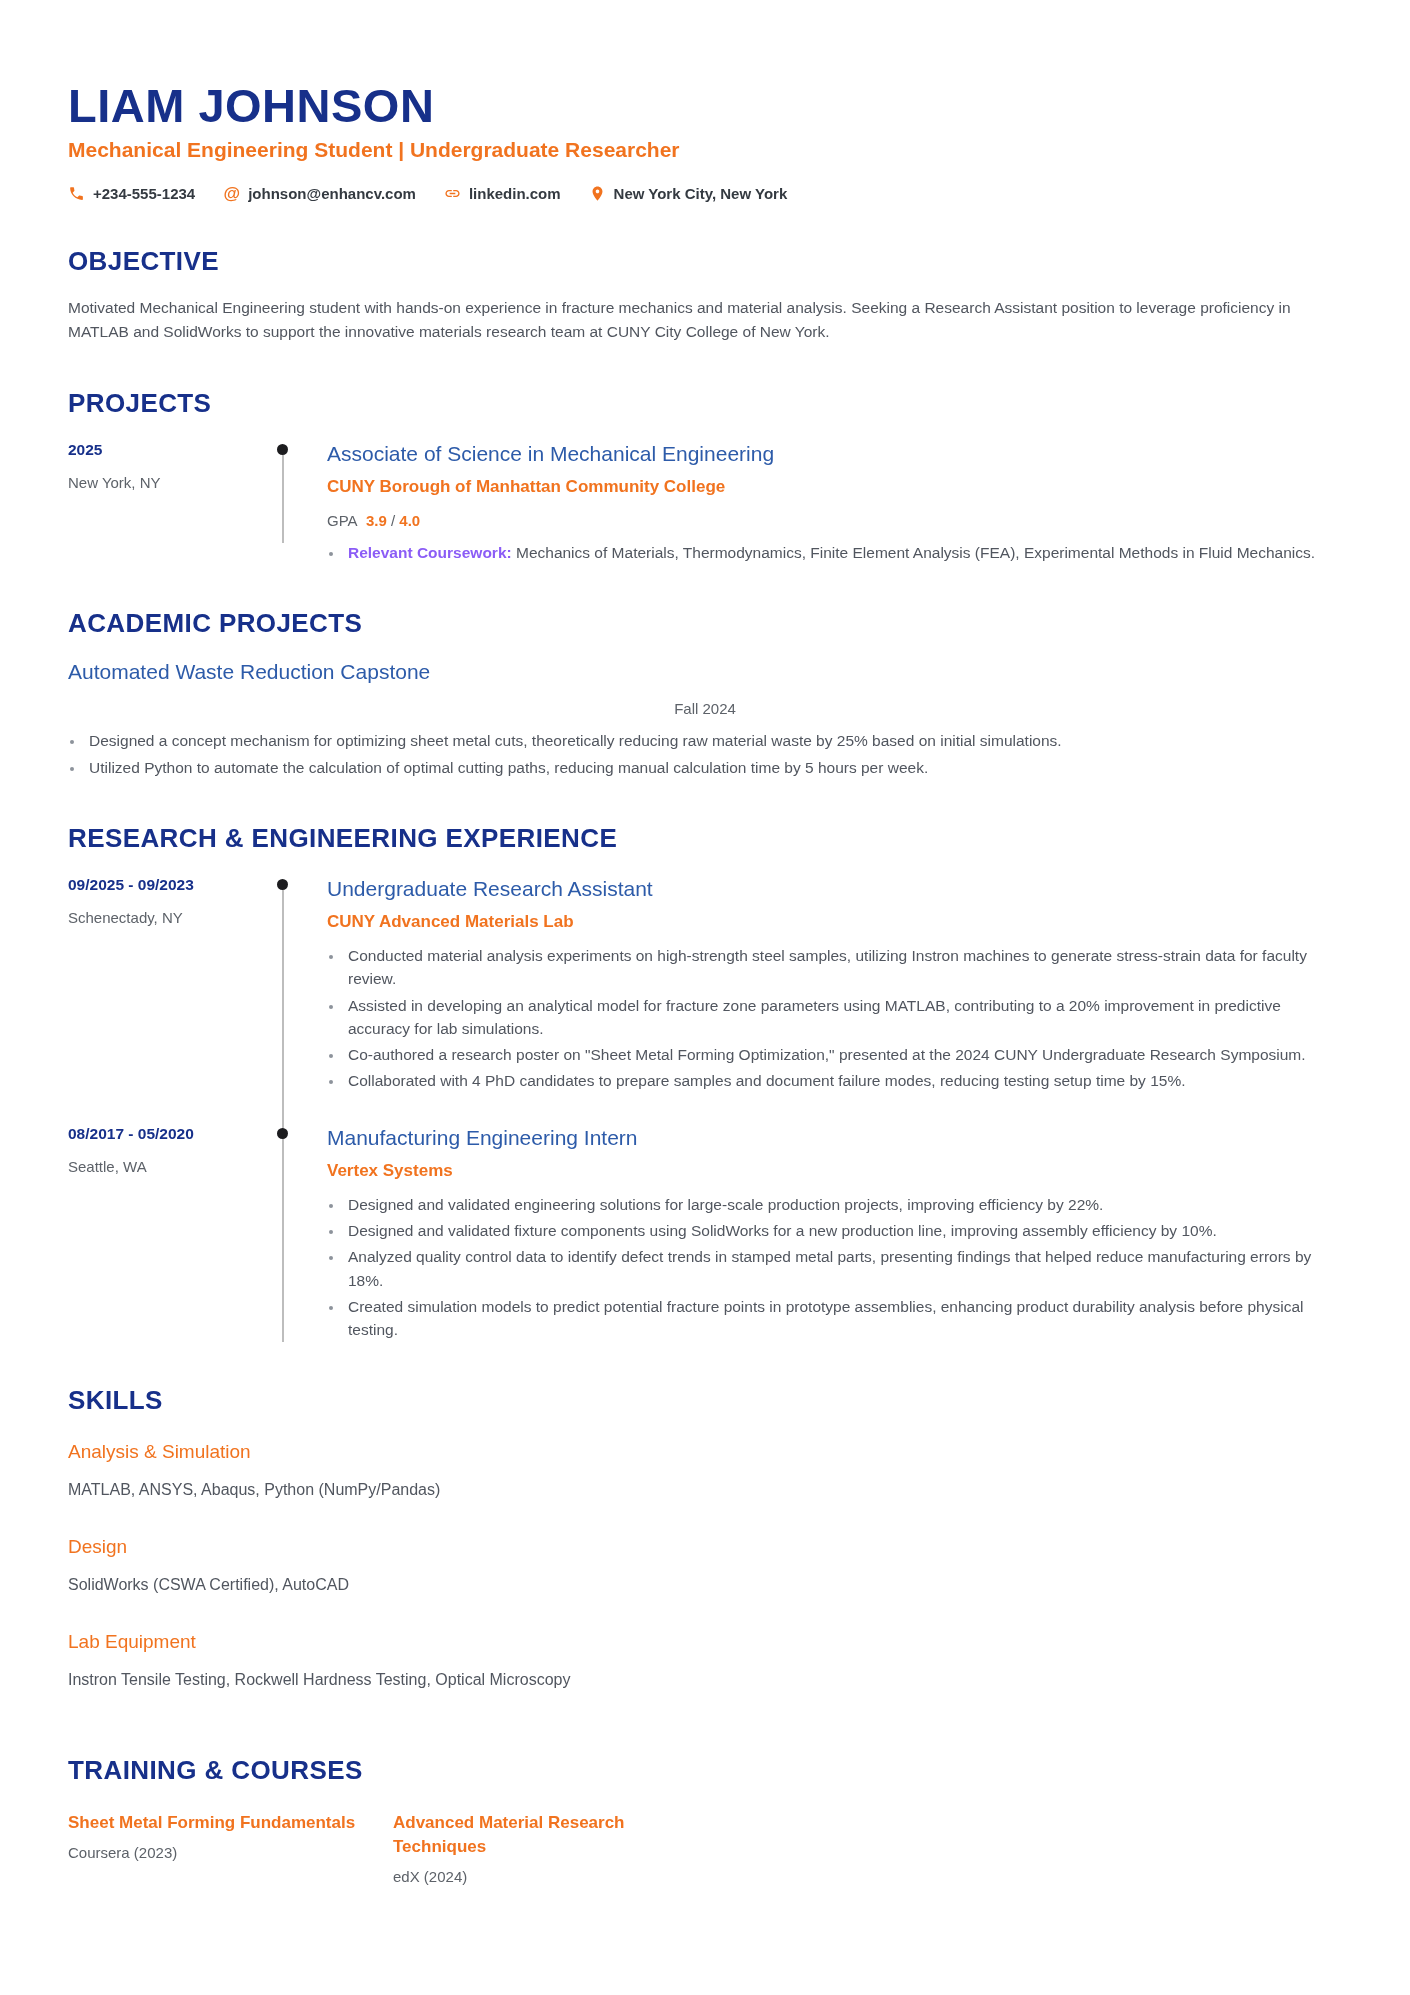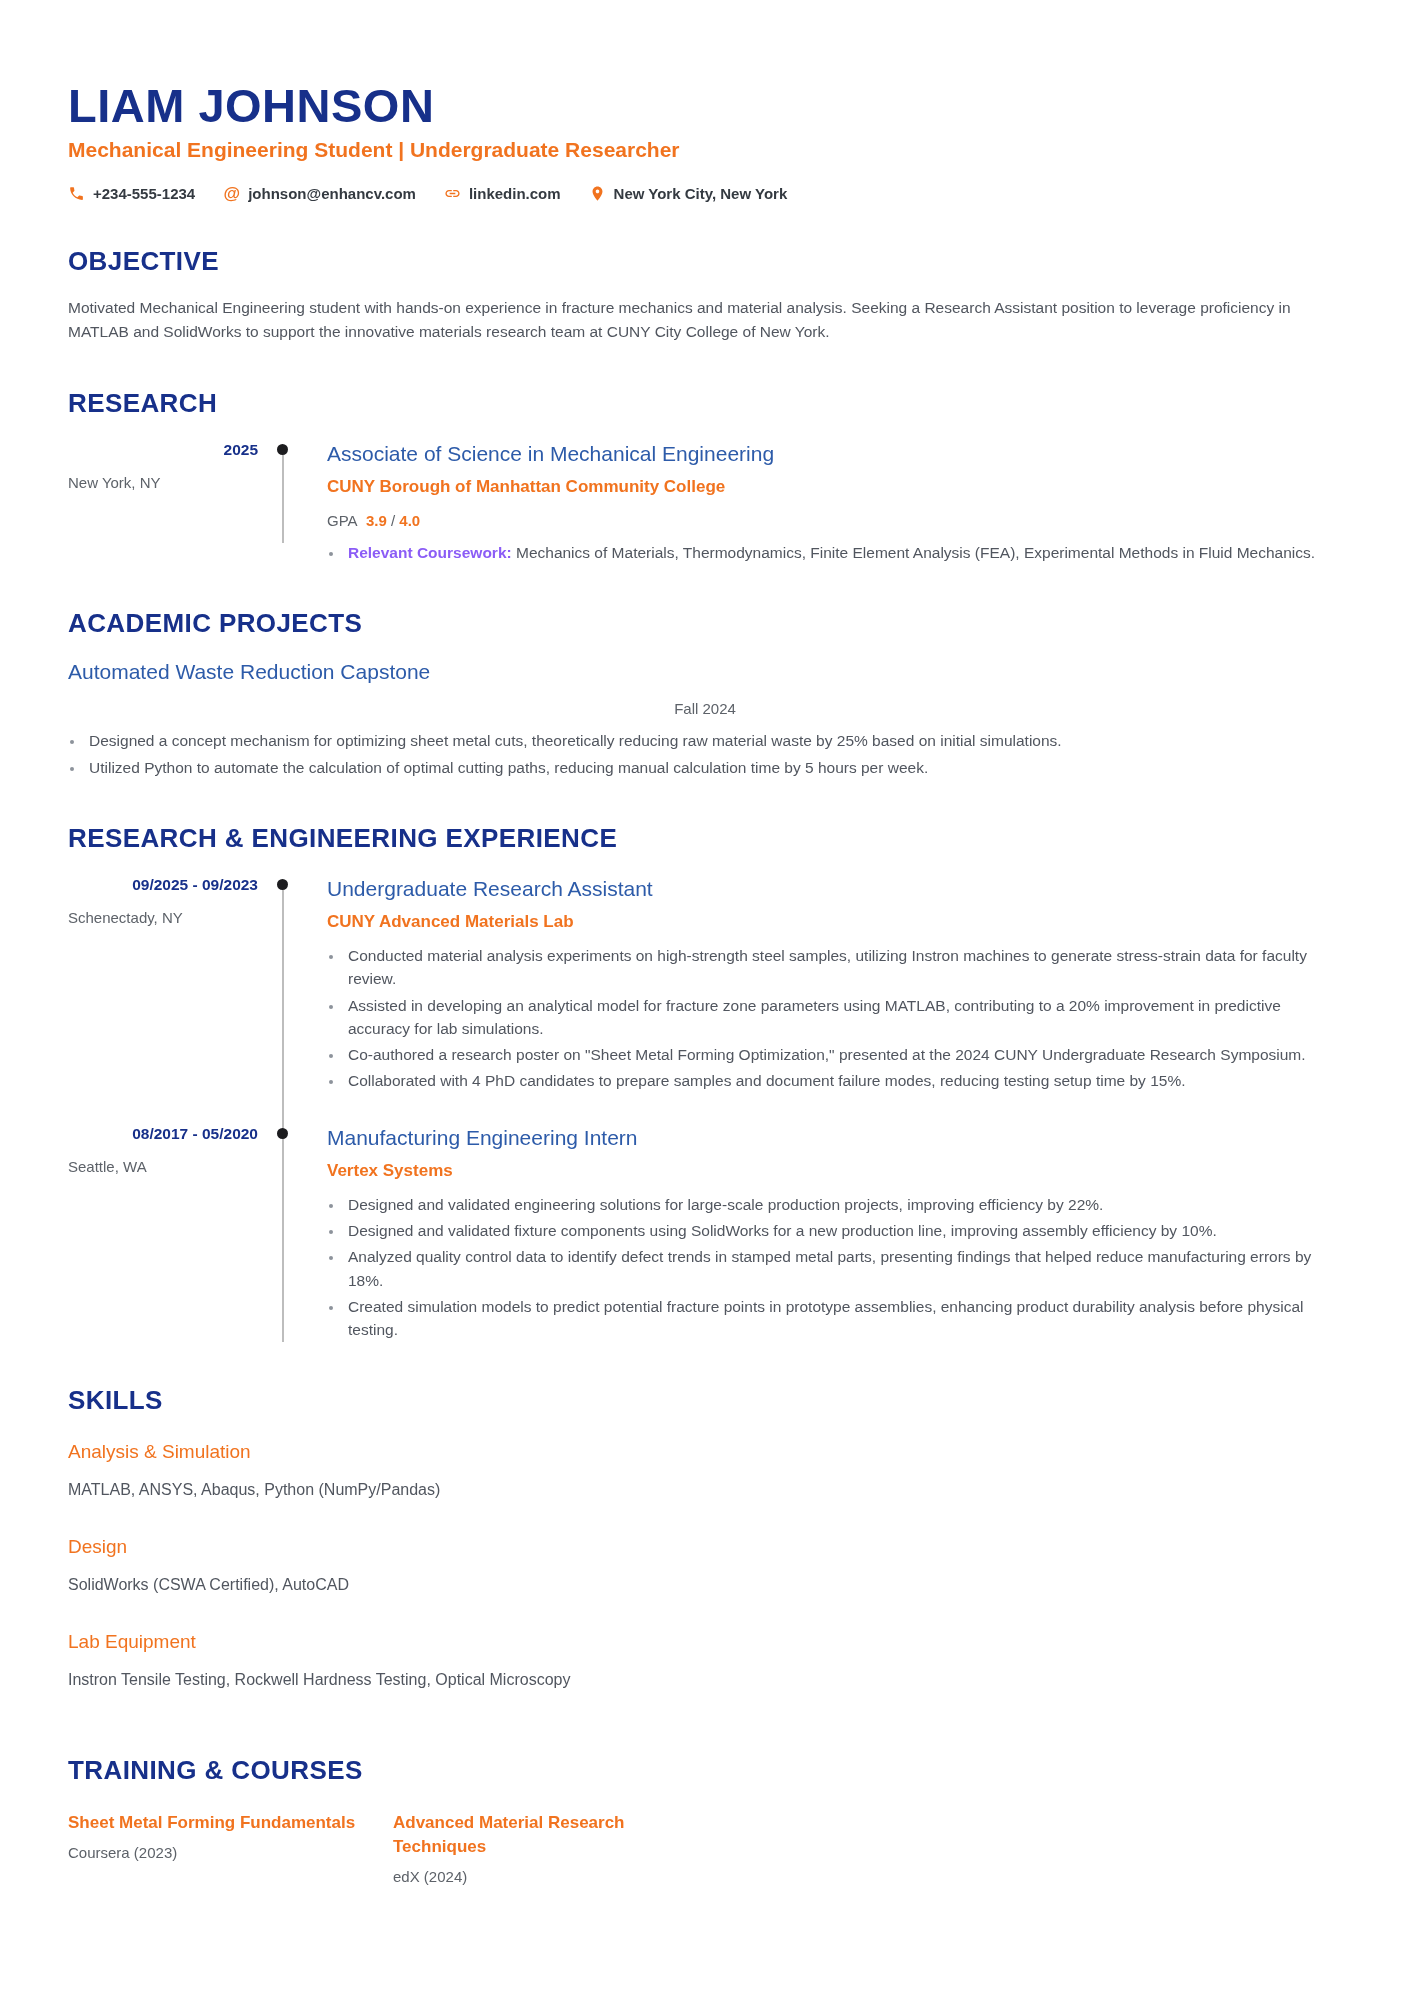"RESEARCH" h2.section-heading { text: RESEARCH -> PROJECTS }
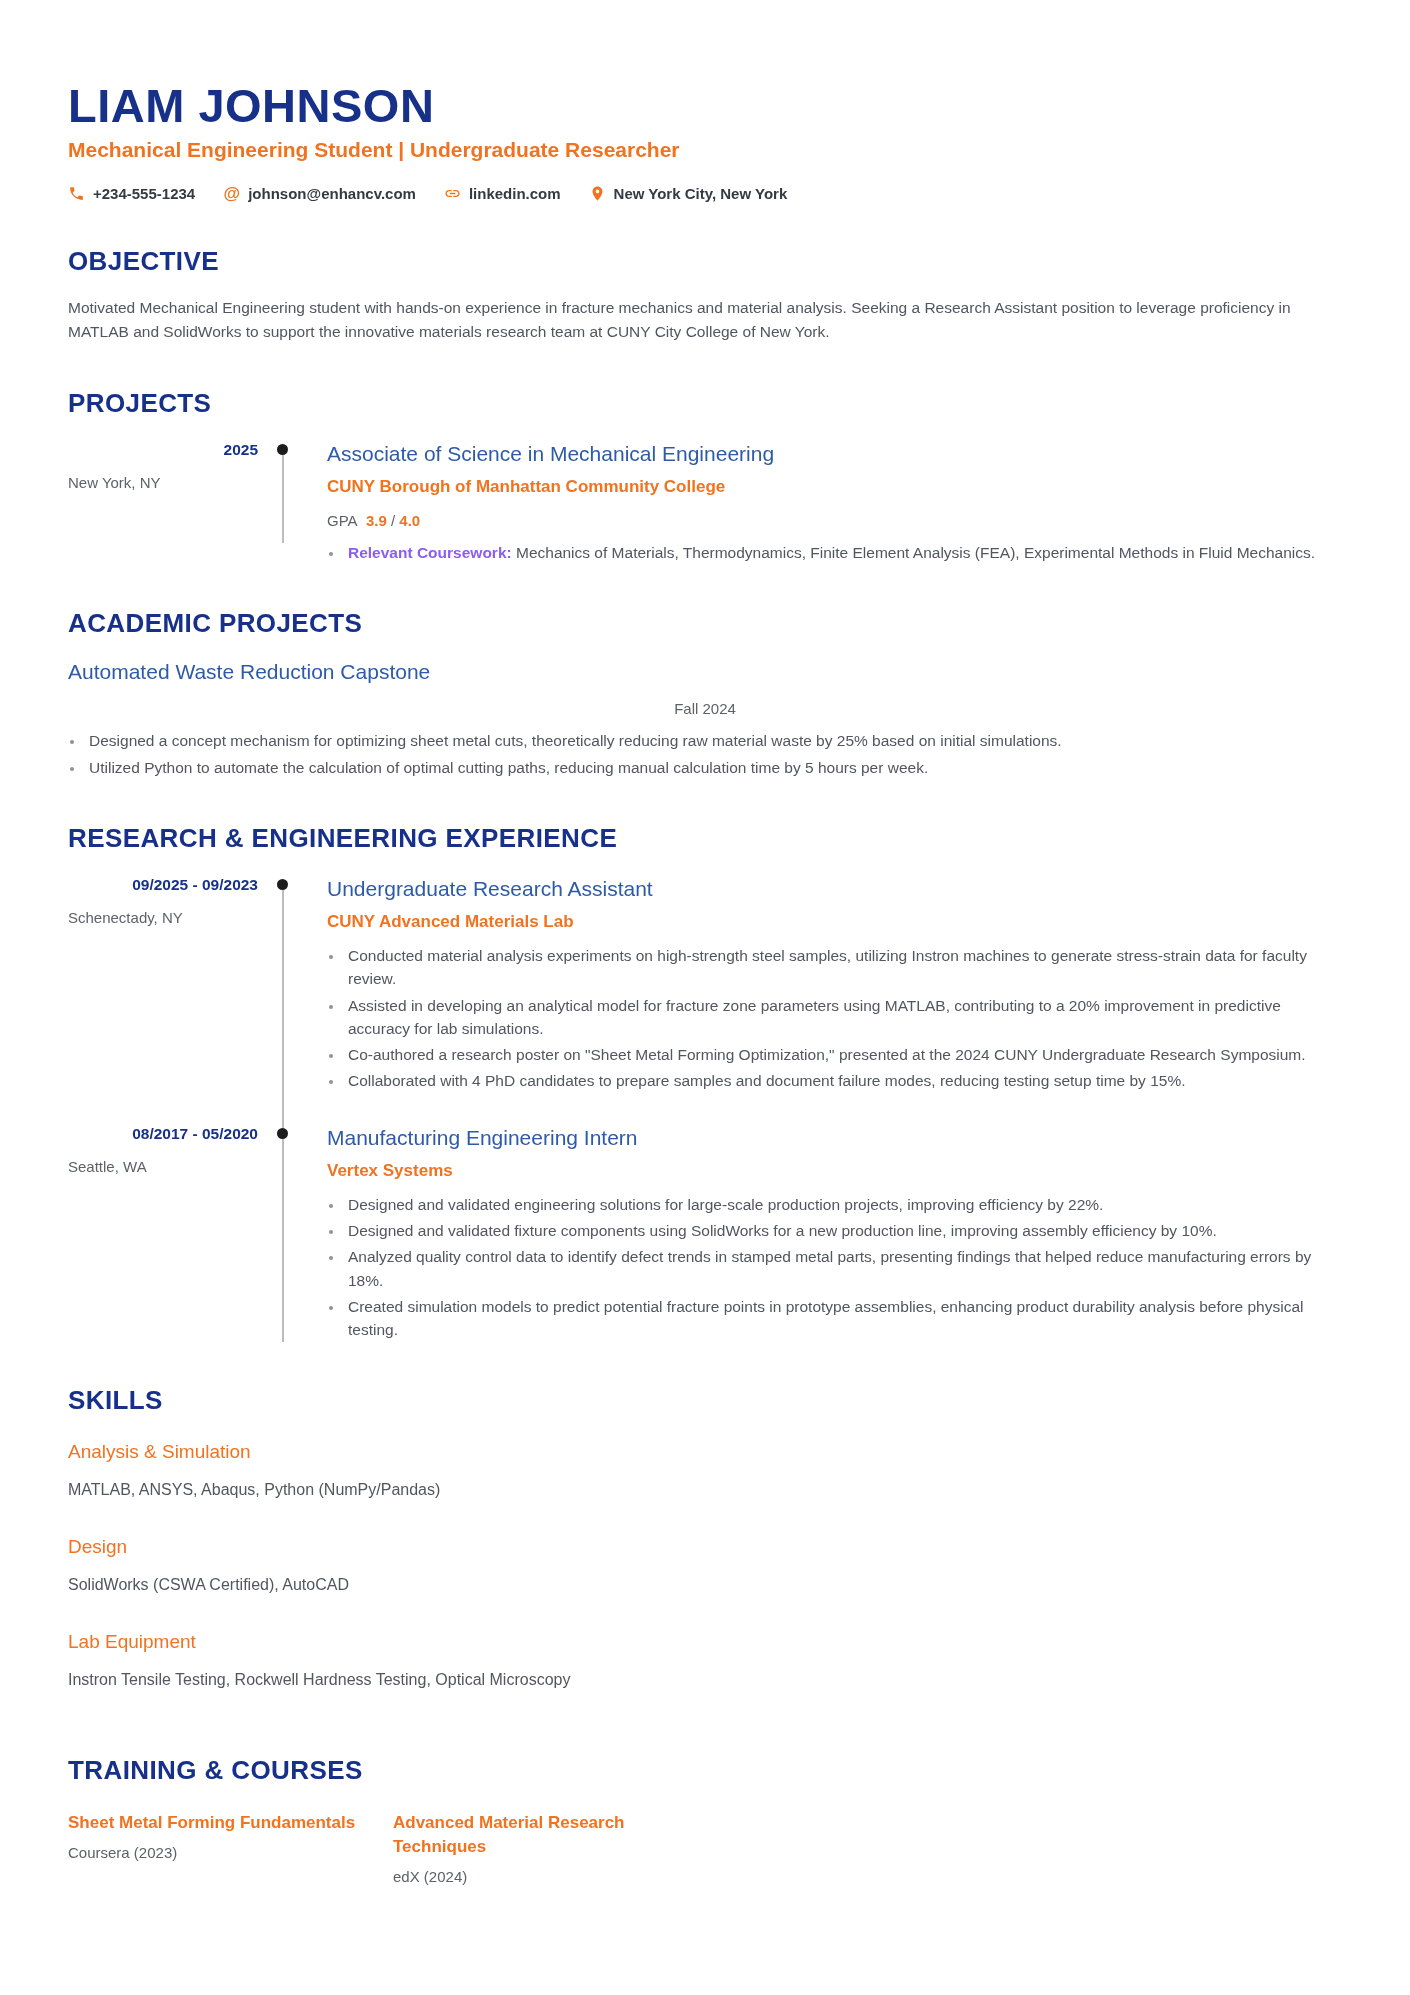"2025" .meta-date { text-align: right -> none }
